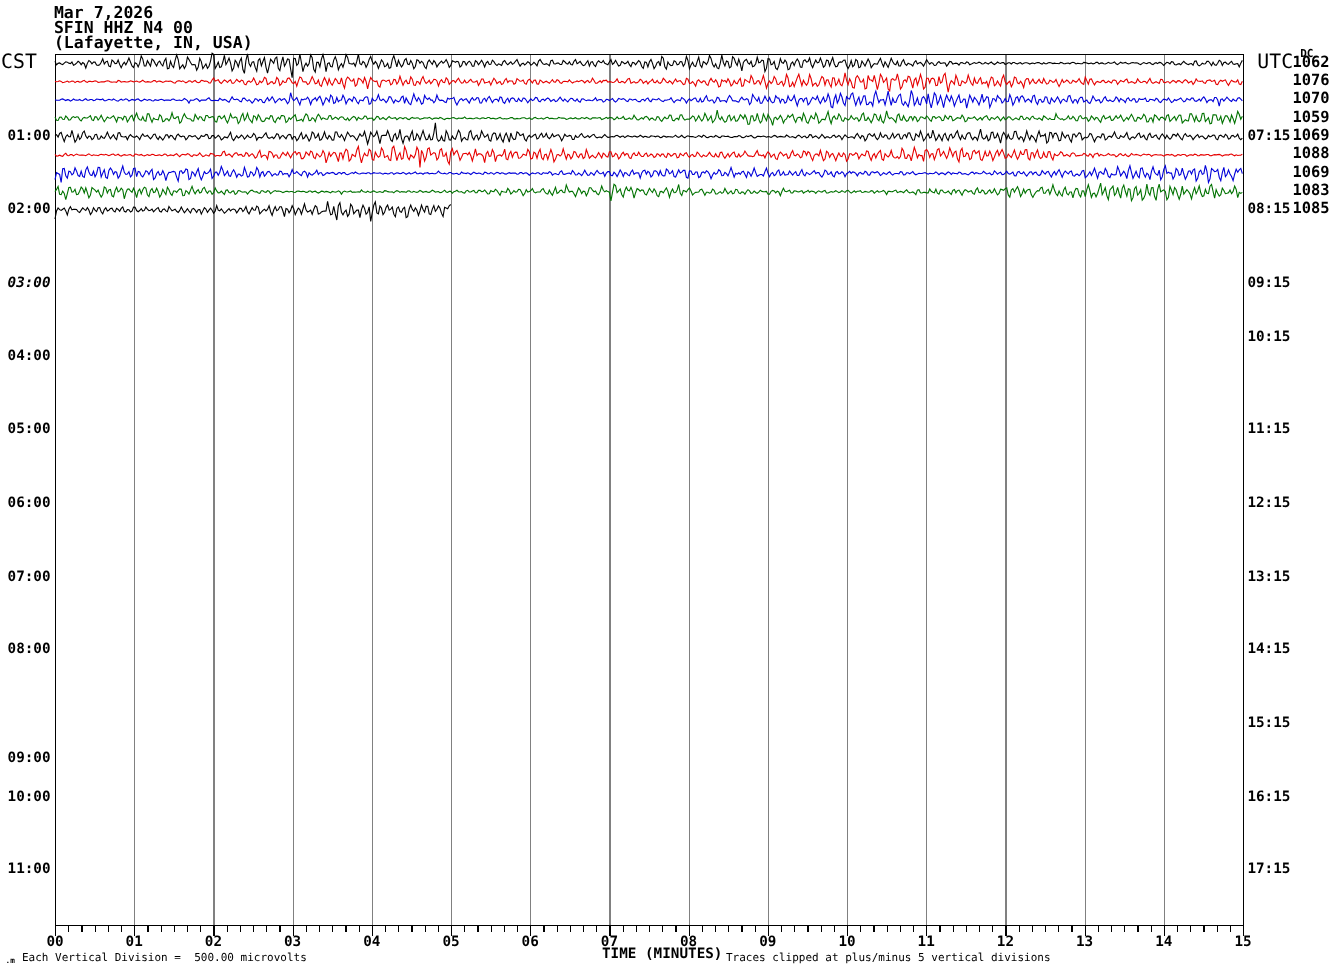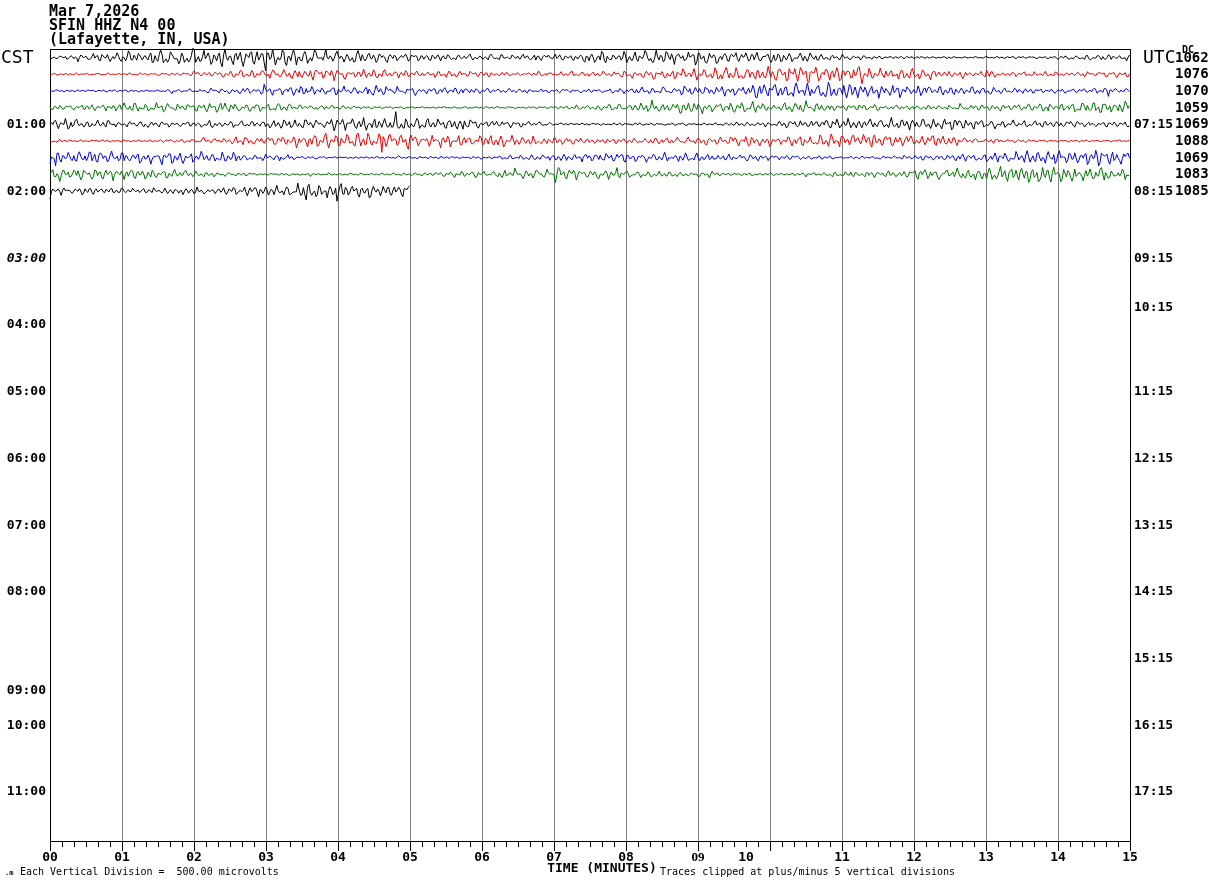"09" div.abs { font-family: Liberation Serif, serif -> none }
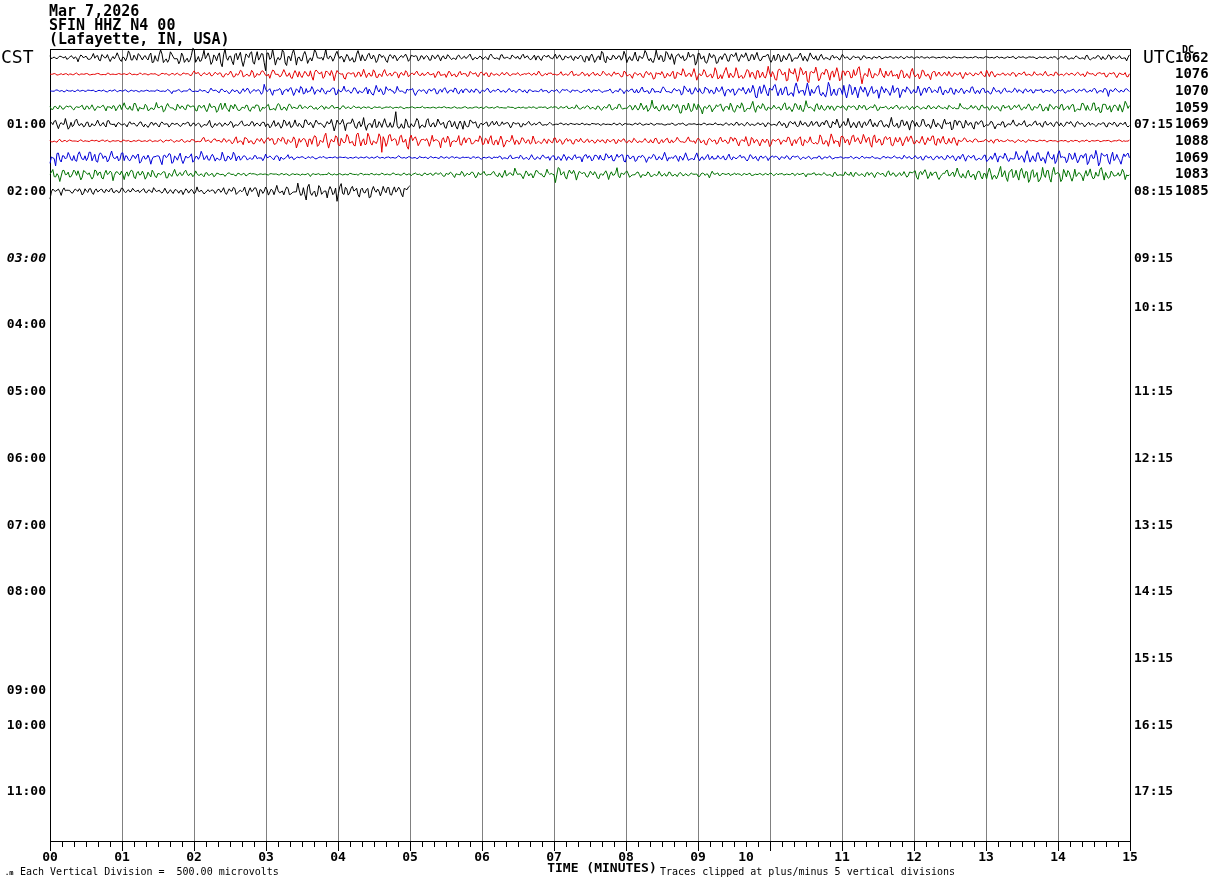"10" div.abs { left: 728px -> 752px }
